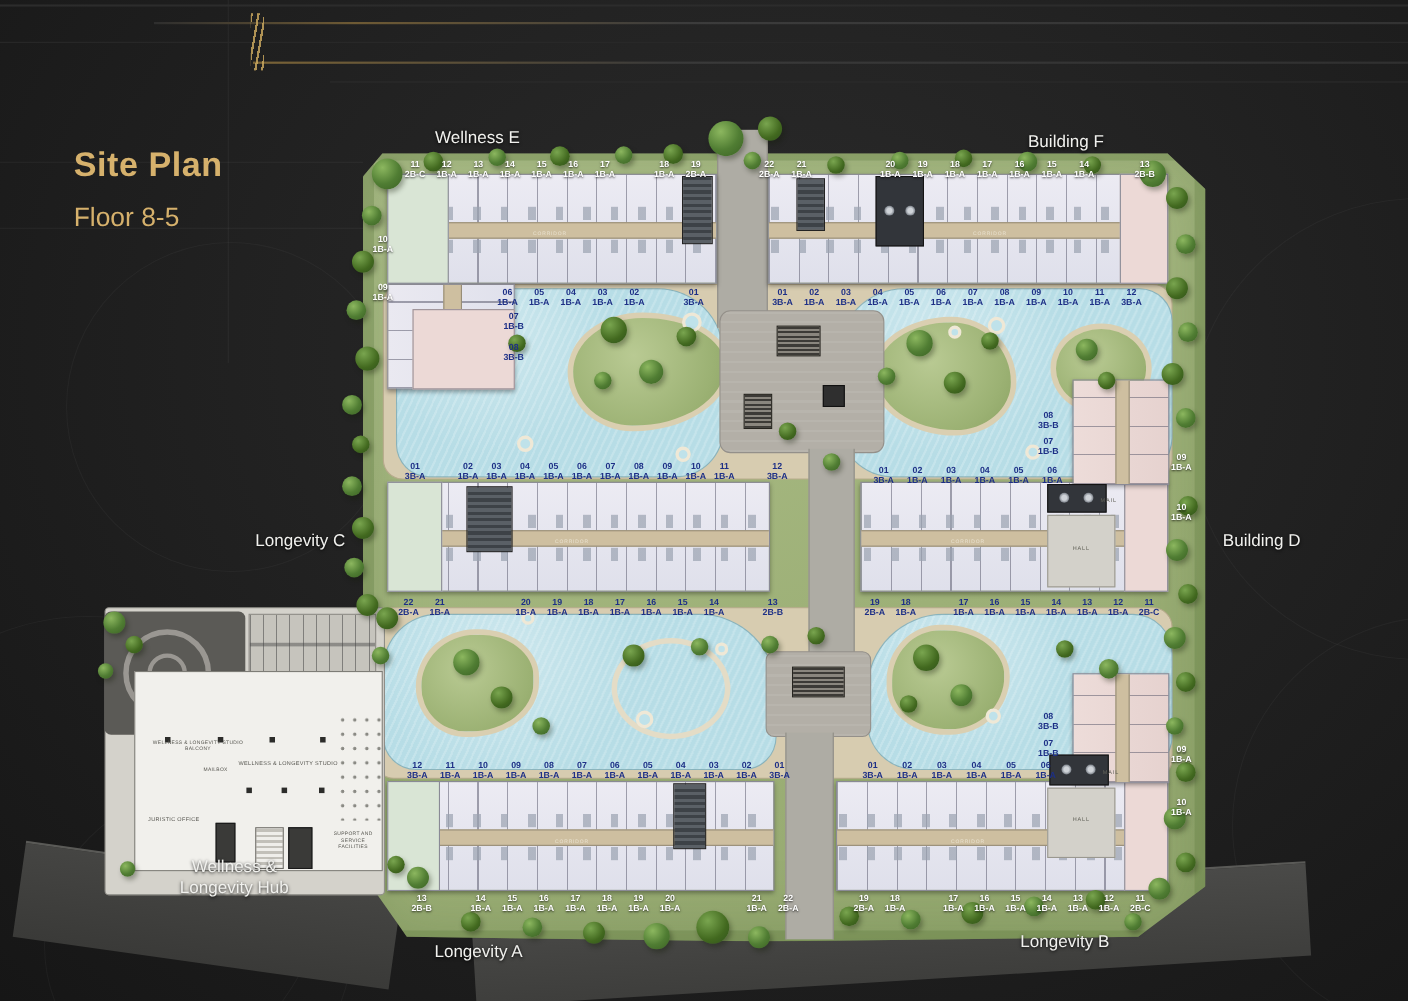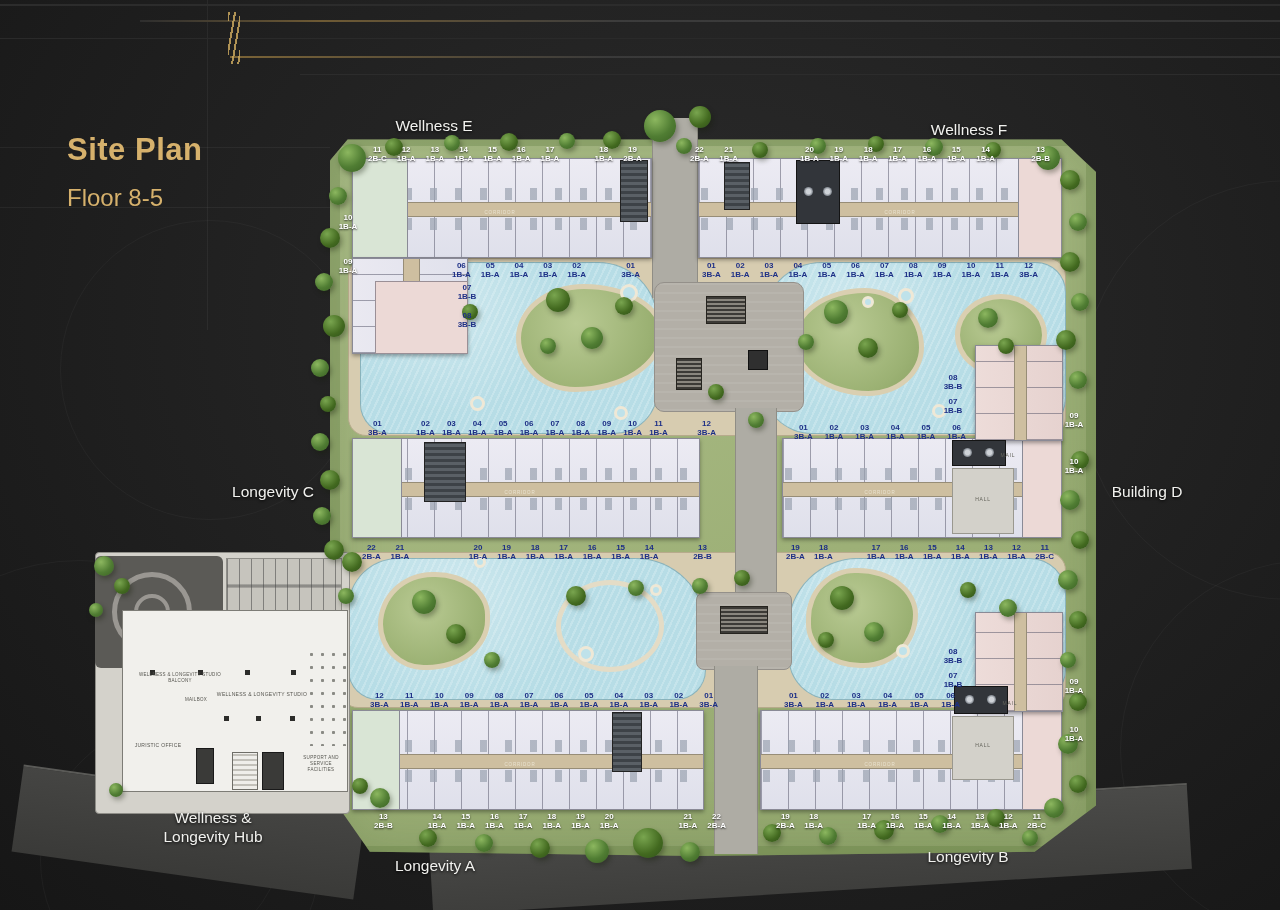"Wellness F" div.bl { text: Wellness -> Building }
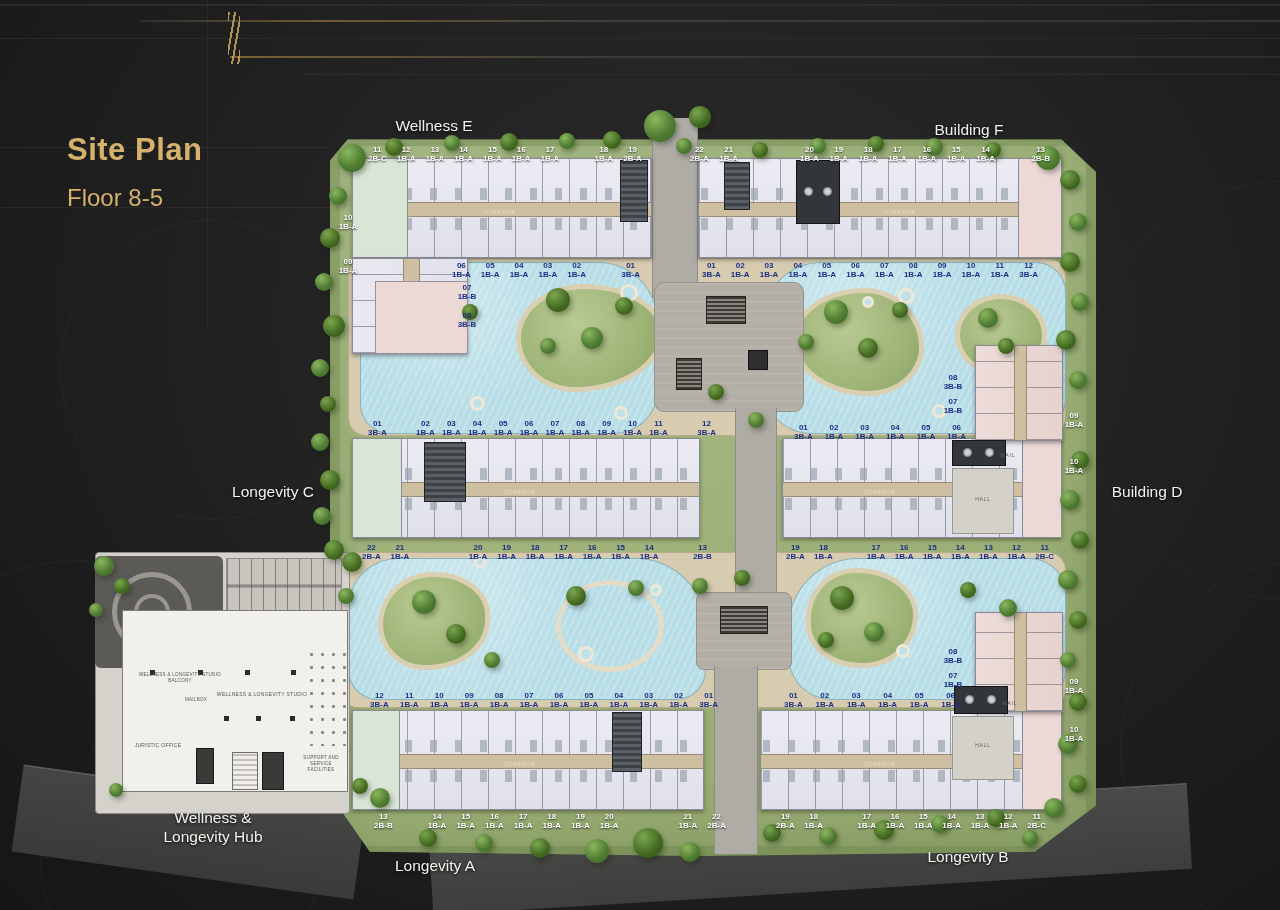"Wellness &" div.hubname { top: 808px -> 779px }
